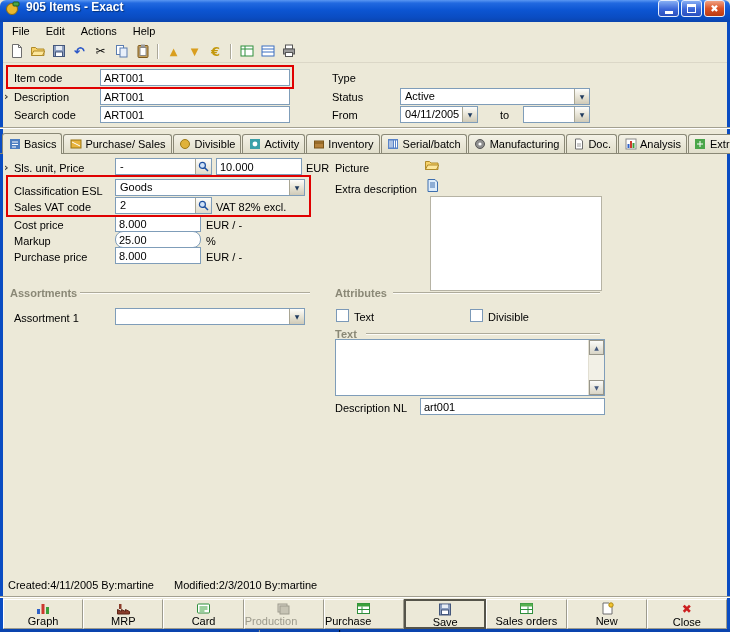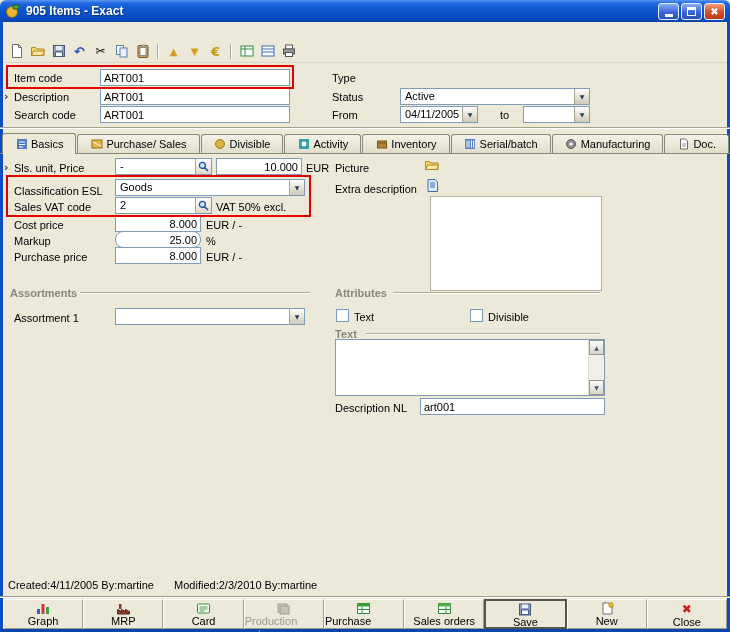"905 Items - Exact" .titlebar { align-items: center -> none; padding: 8px 5px -> 0 5px }
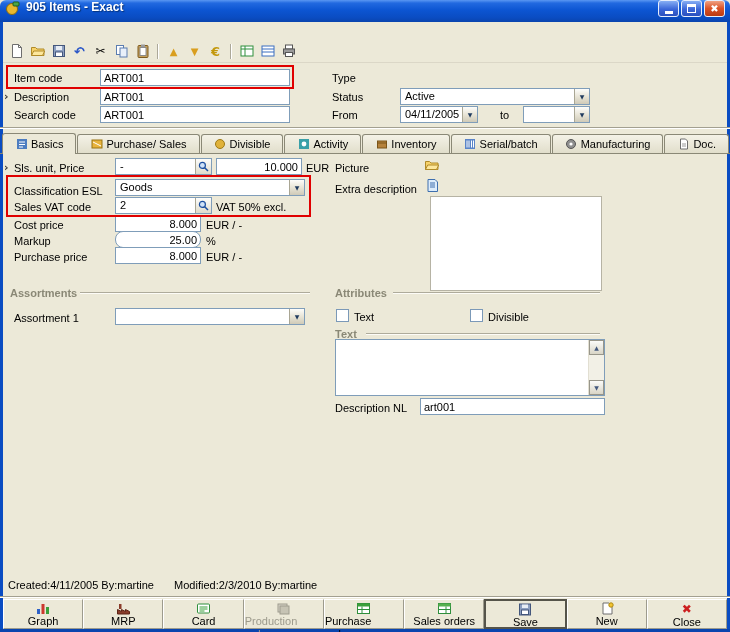"File" div.menubar { html: none -> <div> <span>File</span> <span>Edit</span> <span>Actions</span> <span>Help</span> </div> }
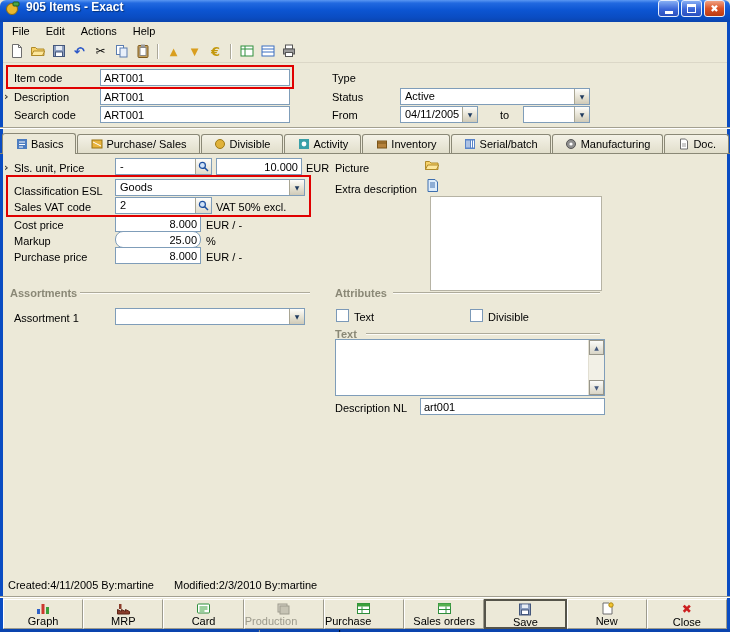"Basics" .tab { padding: 0 12px -> 0 5px }
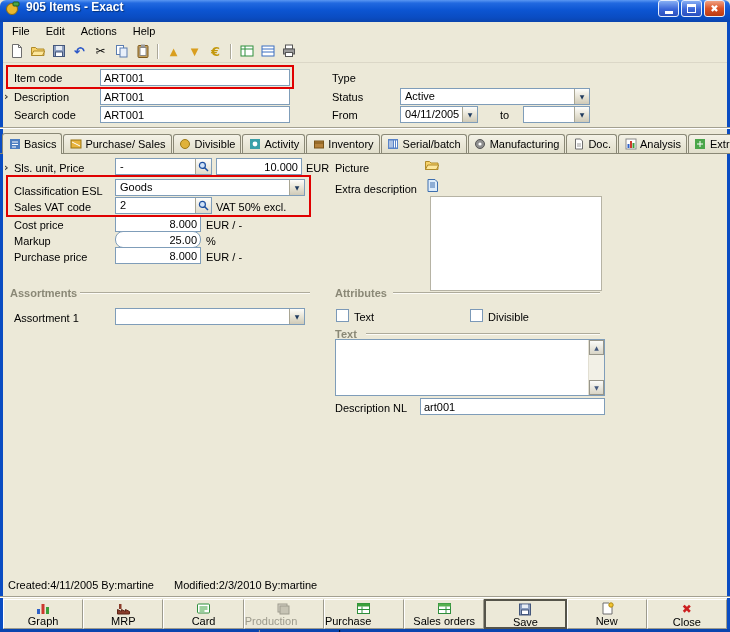"10.000" .inp.num { text-align: right -> none }
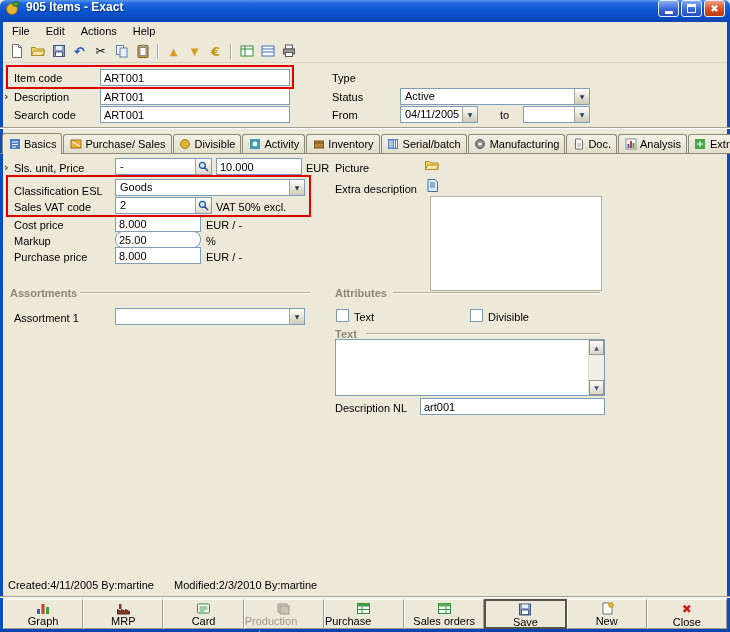"VAT 50% excl." span.lbl { text: 50% -> 82% }
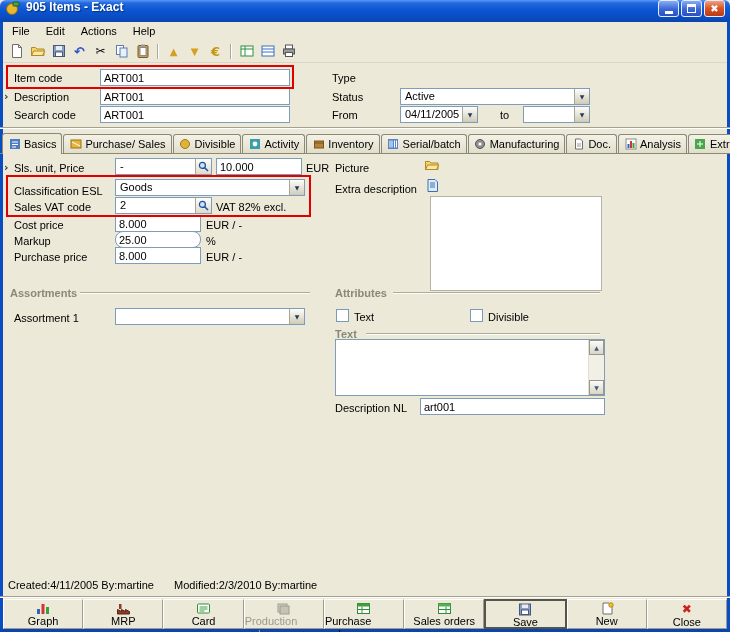"Sales orders" div.fbtn { order: before "Save" -> after "Save" }
